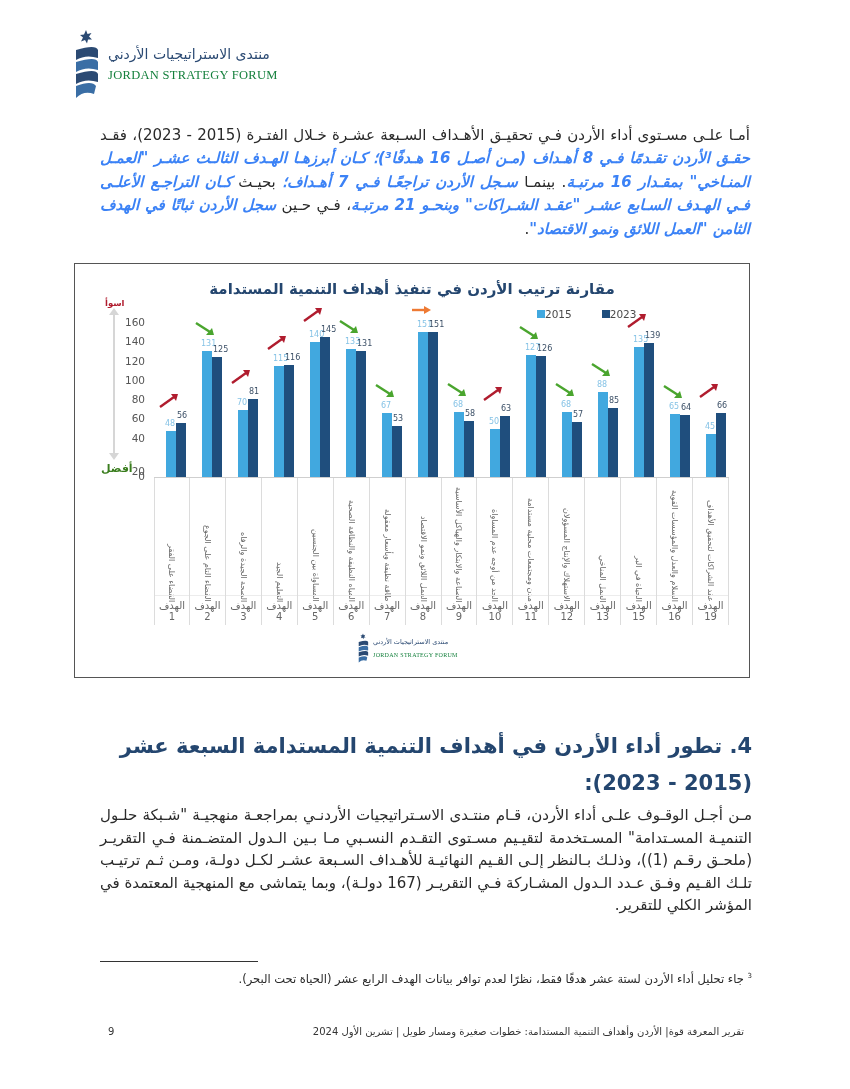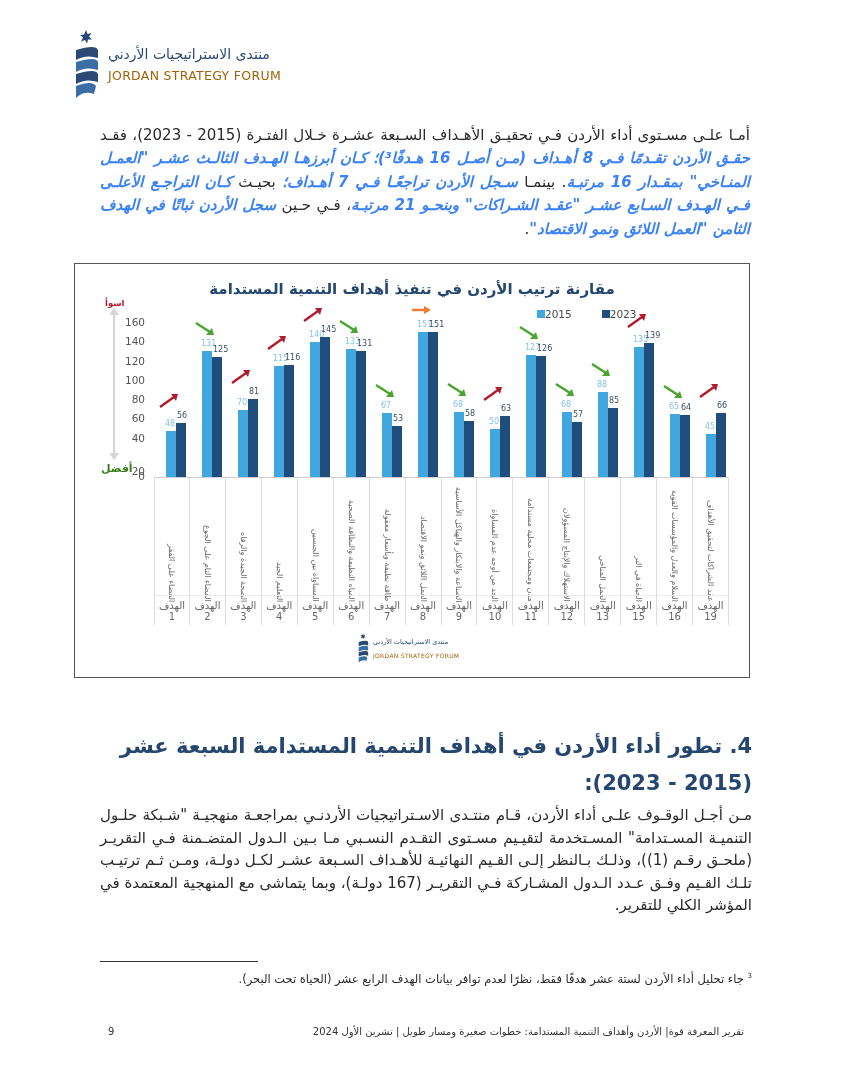"JORDAN STRATEGY FORUM" .logo-en { color: #a16207 -> #15803d; font-family: none -> Liberation Serif, serif }
